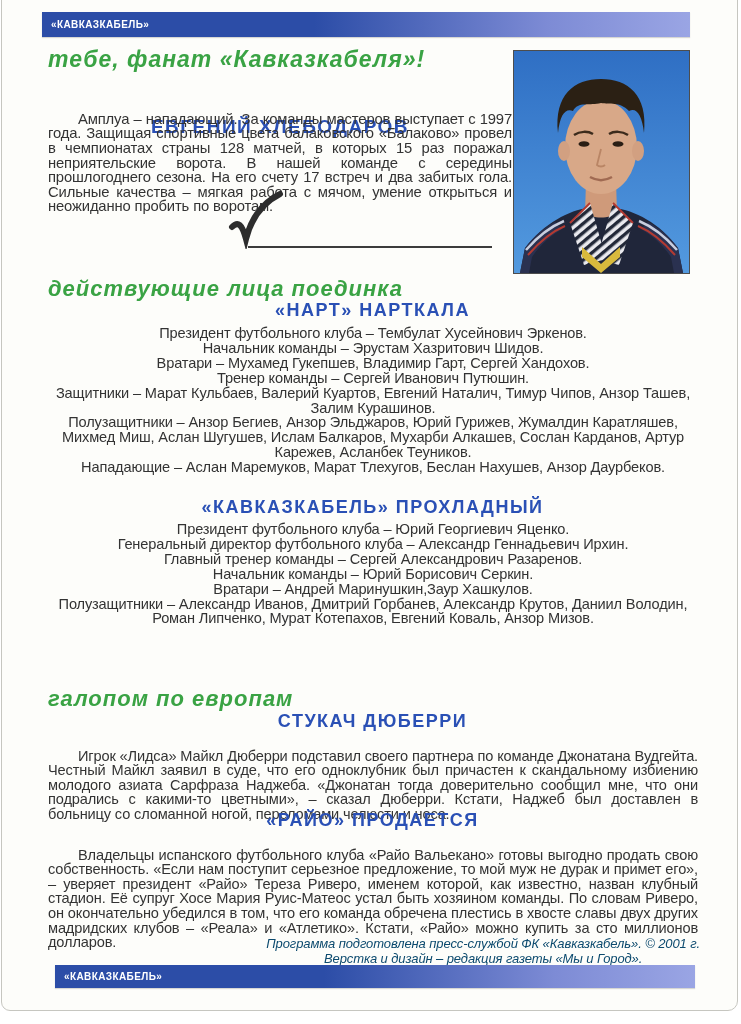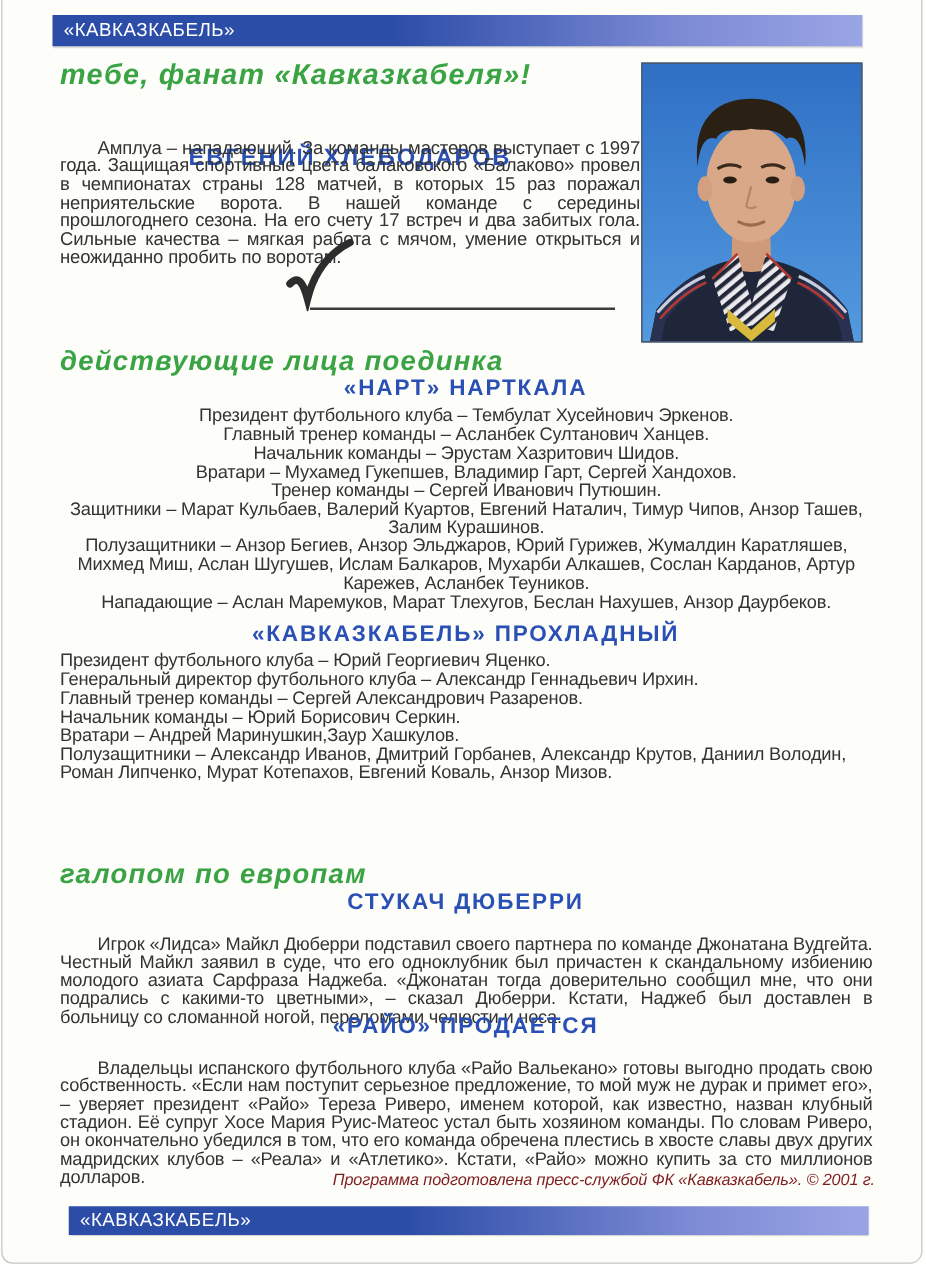"«КАВКАЗКАБЕЛЬ»" .banner span { font-size: 15px -> 10px; font-weight: normal -> bold }
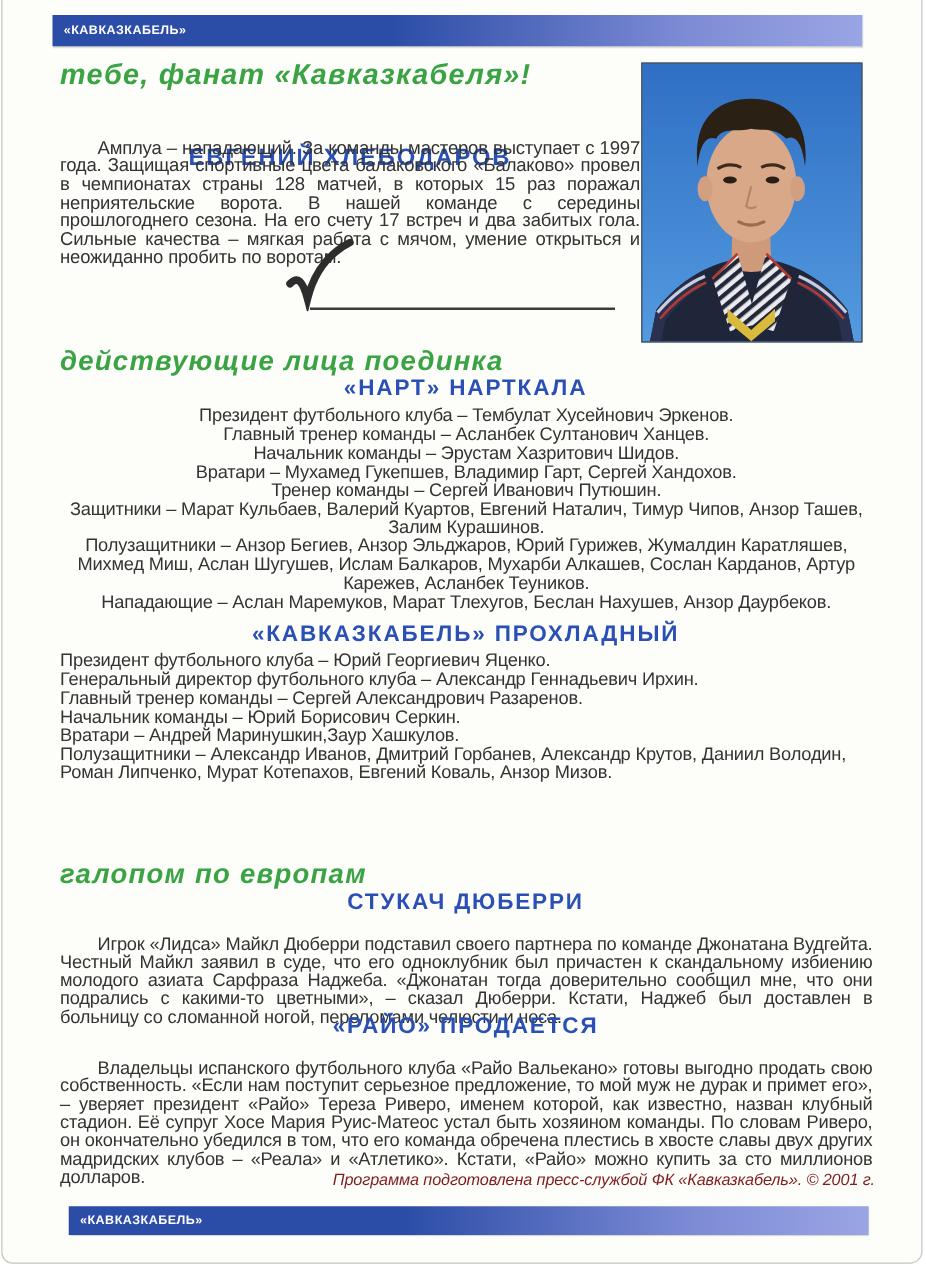"Главный тренер команды – Асланбек" div { html: <div>Главный тренер команды – Асланбек Султанович Ханцев.</div> -> none }
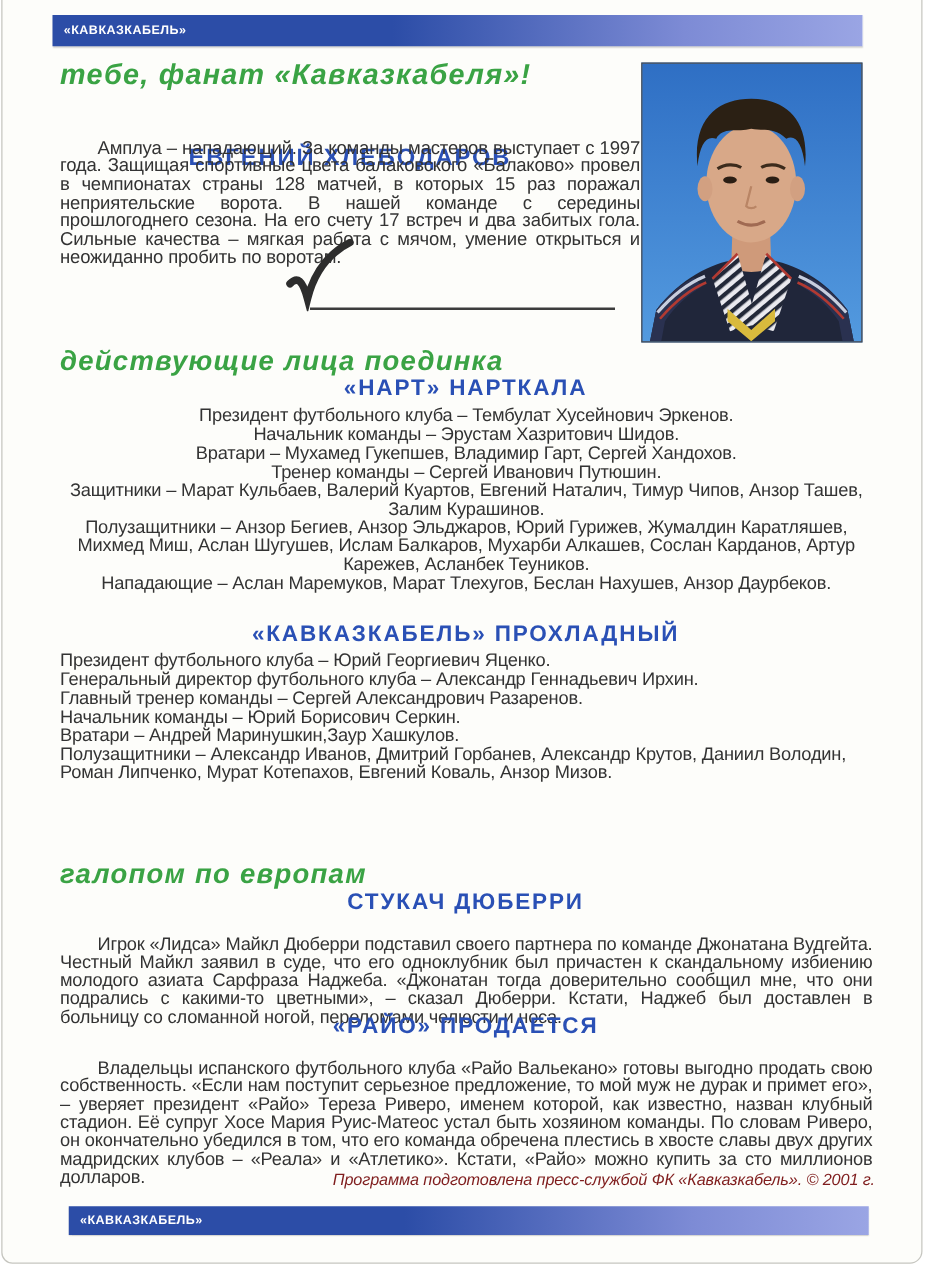"Президент футбольного клуба – Юрий" #team2-roster { text-align: none -> center }
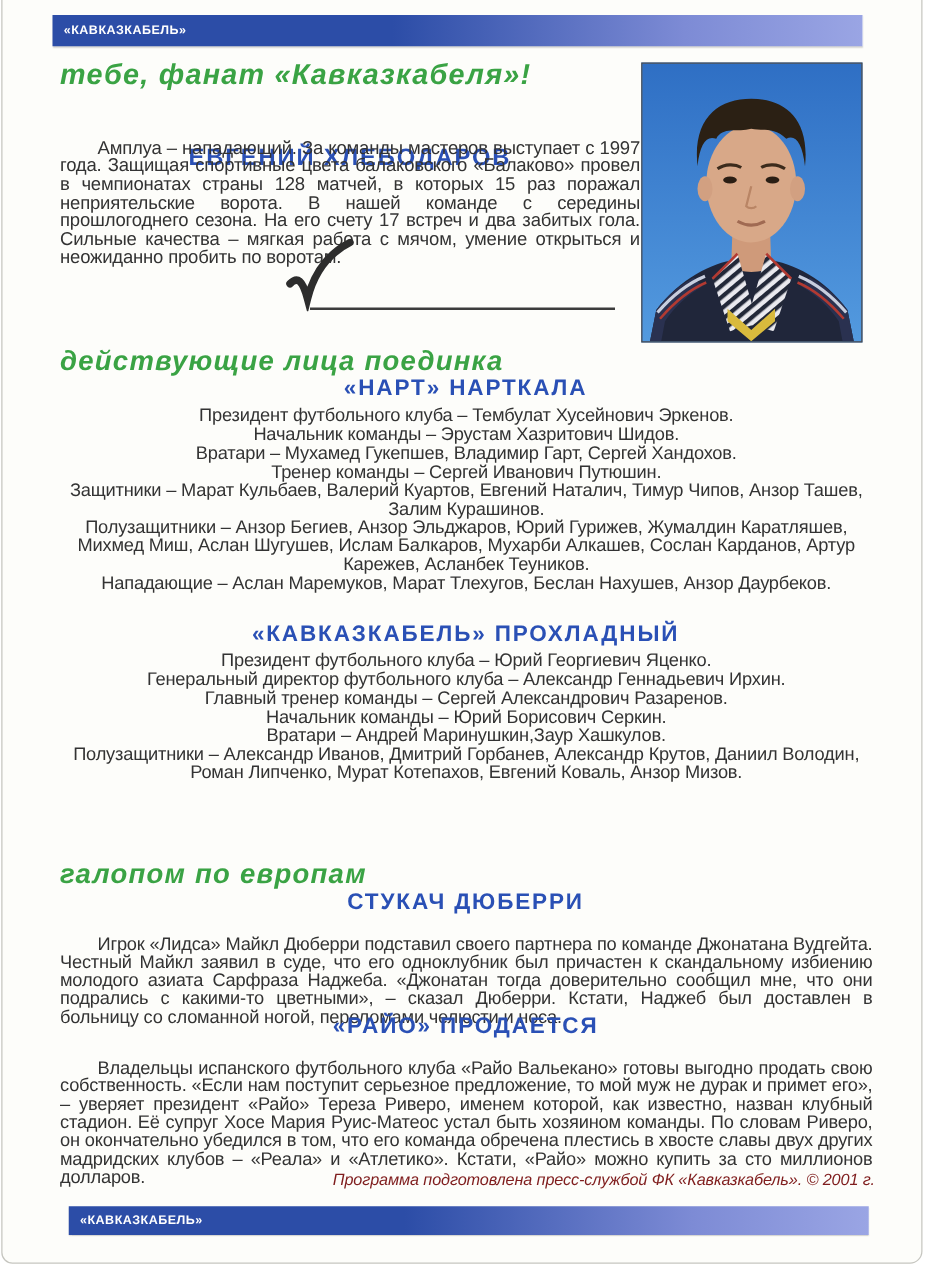"Программа подготовлена пресс-службой ФК" #credit { color: #7f1d1d -> #0c4a6e }
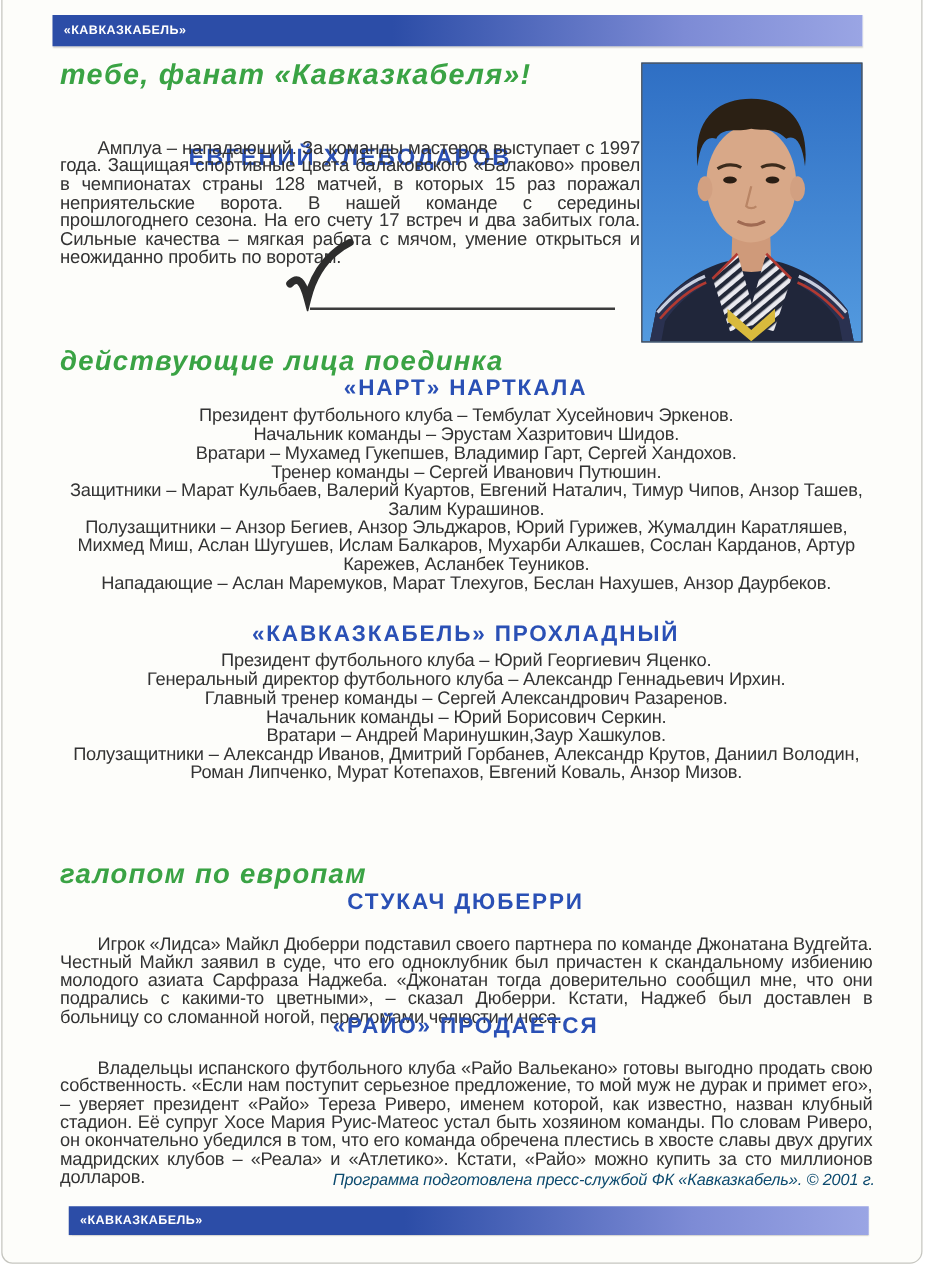"Верстка и дизайн – редакция" div { html: none -> <div>Верстка и дизайн – редакция газеты «Мы и Город».</div> }
